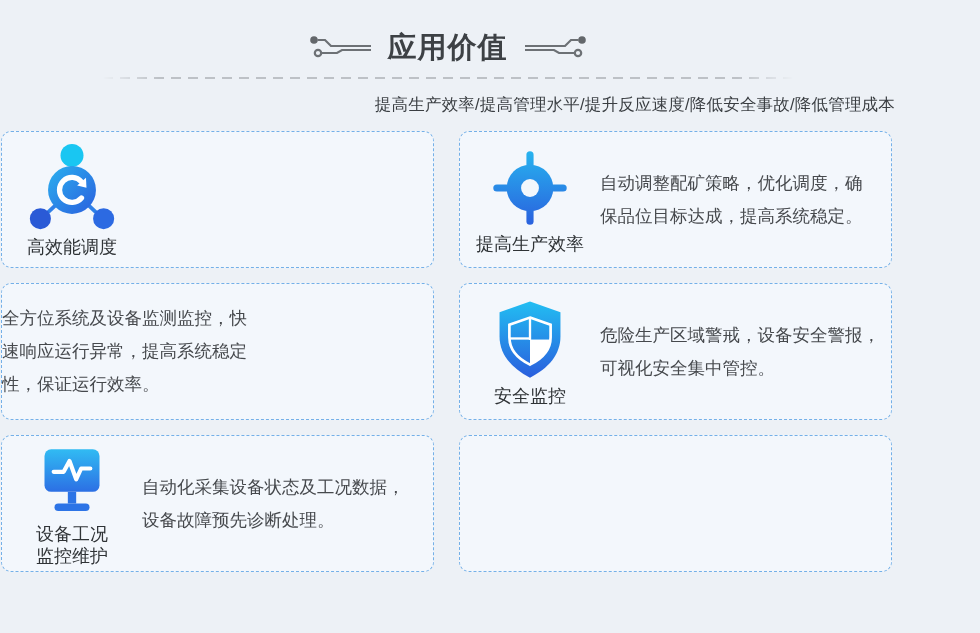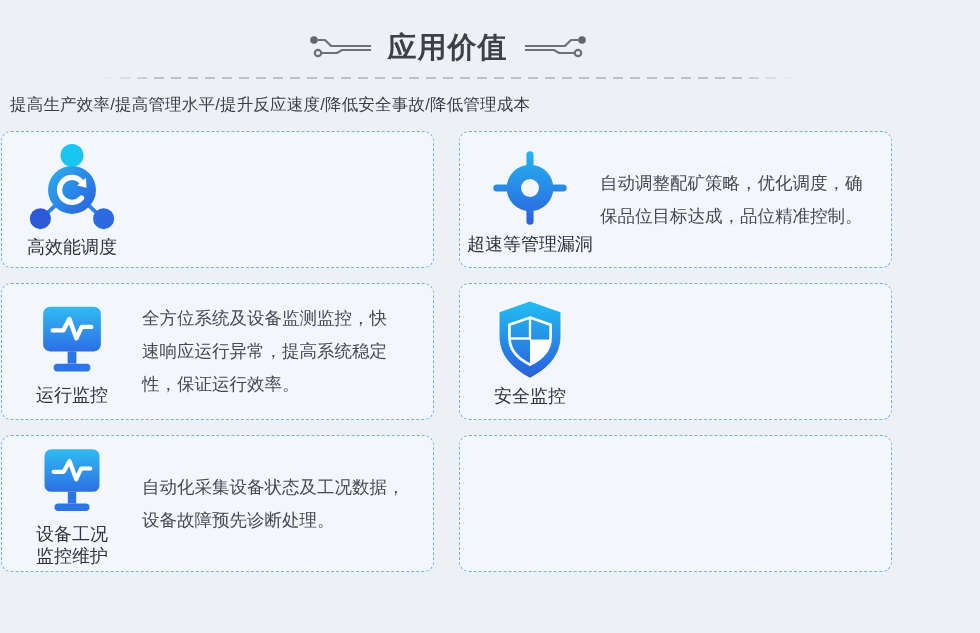"提高生产效率/提高管理水平/提升反应速度/降低安全事故/降低管理成本" .subtitle { text-align: left -> right }
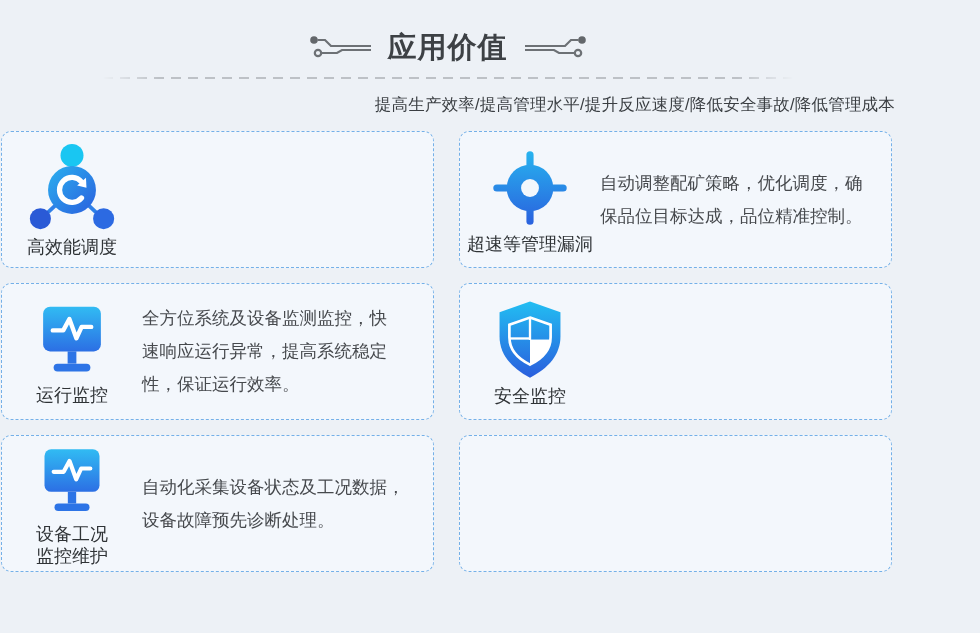"自动调整配矿策略，优化调度，确" p.desc { text: 品位精准控制 -> 提高系统稳定 }
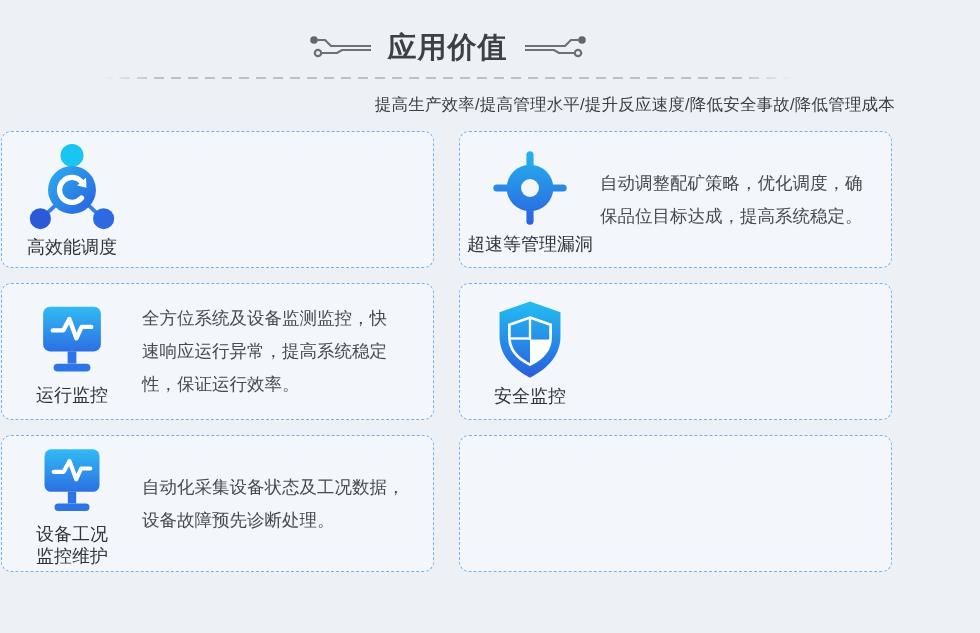"超速等管理漏洞" div.card-label { text: 超速等管理漏洞 -> 提高生产效率 }
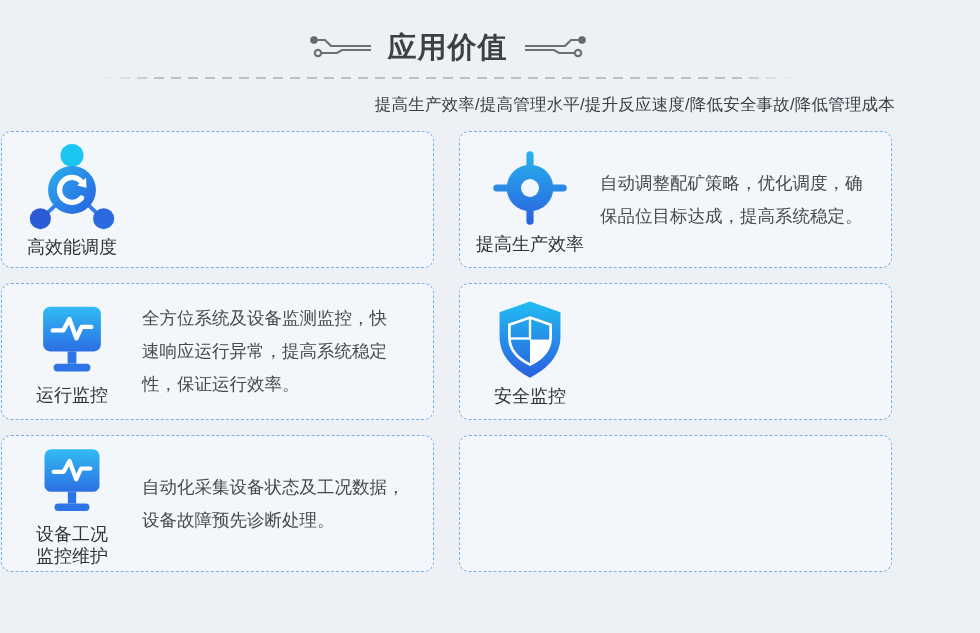"危险生产区域警戒，设备安全警报，" p.desc { html: none -> <p>危险生产区域警戒，设备安全警报， 可视化安全集中管控。</p> }
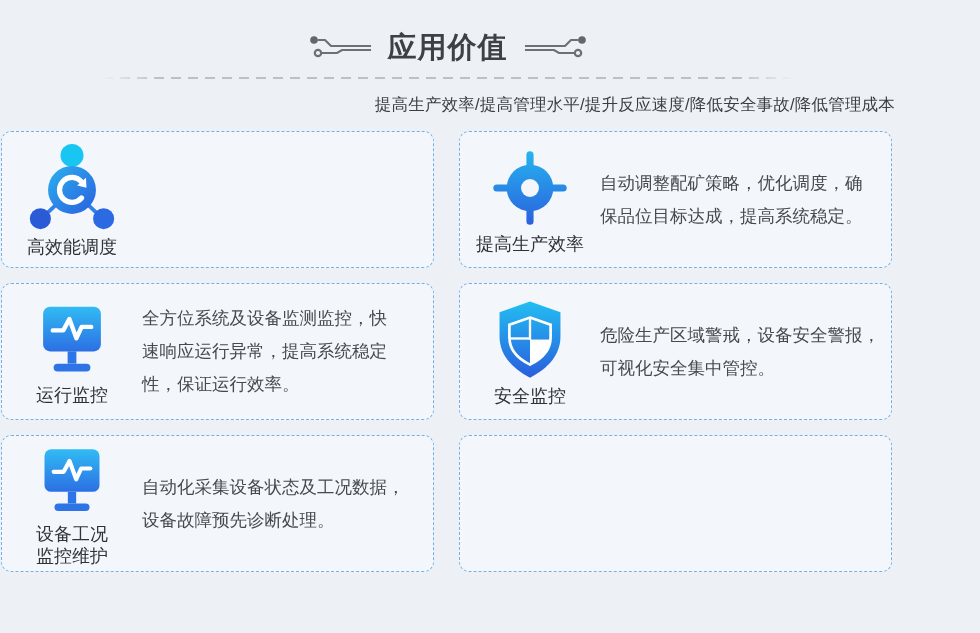"运行监控" div.icon-col { html: <div> <span> <svg> <defs> <linearGradient> <stop></stop> <stop></stop> </linearGradient> </defs> <rect></rect> <path></path> <rect></rect> <rect></rect> </svg> </span> <div>运行监控</div> </div> -> none }
